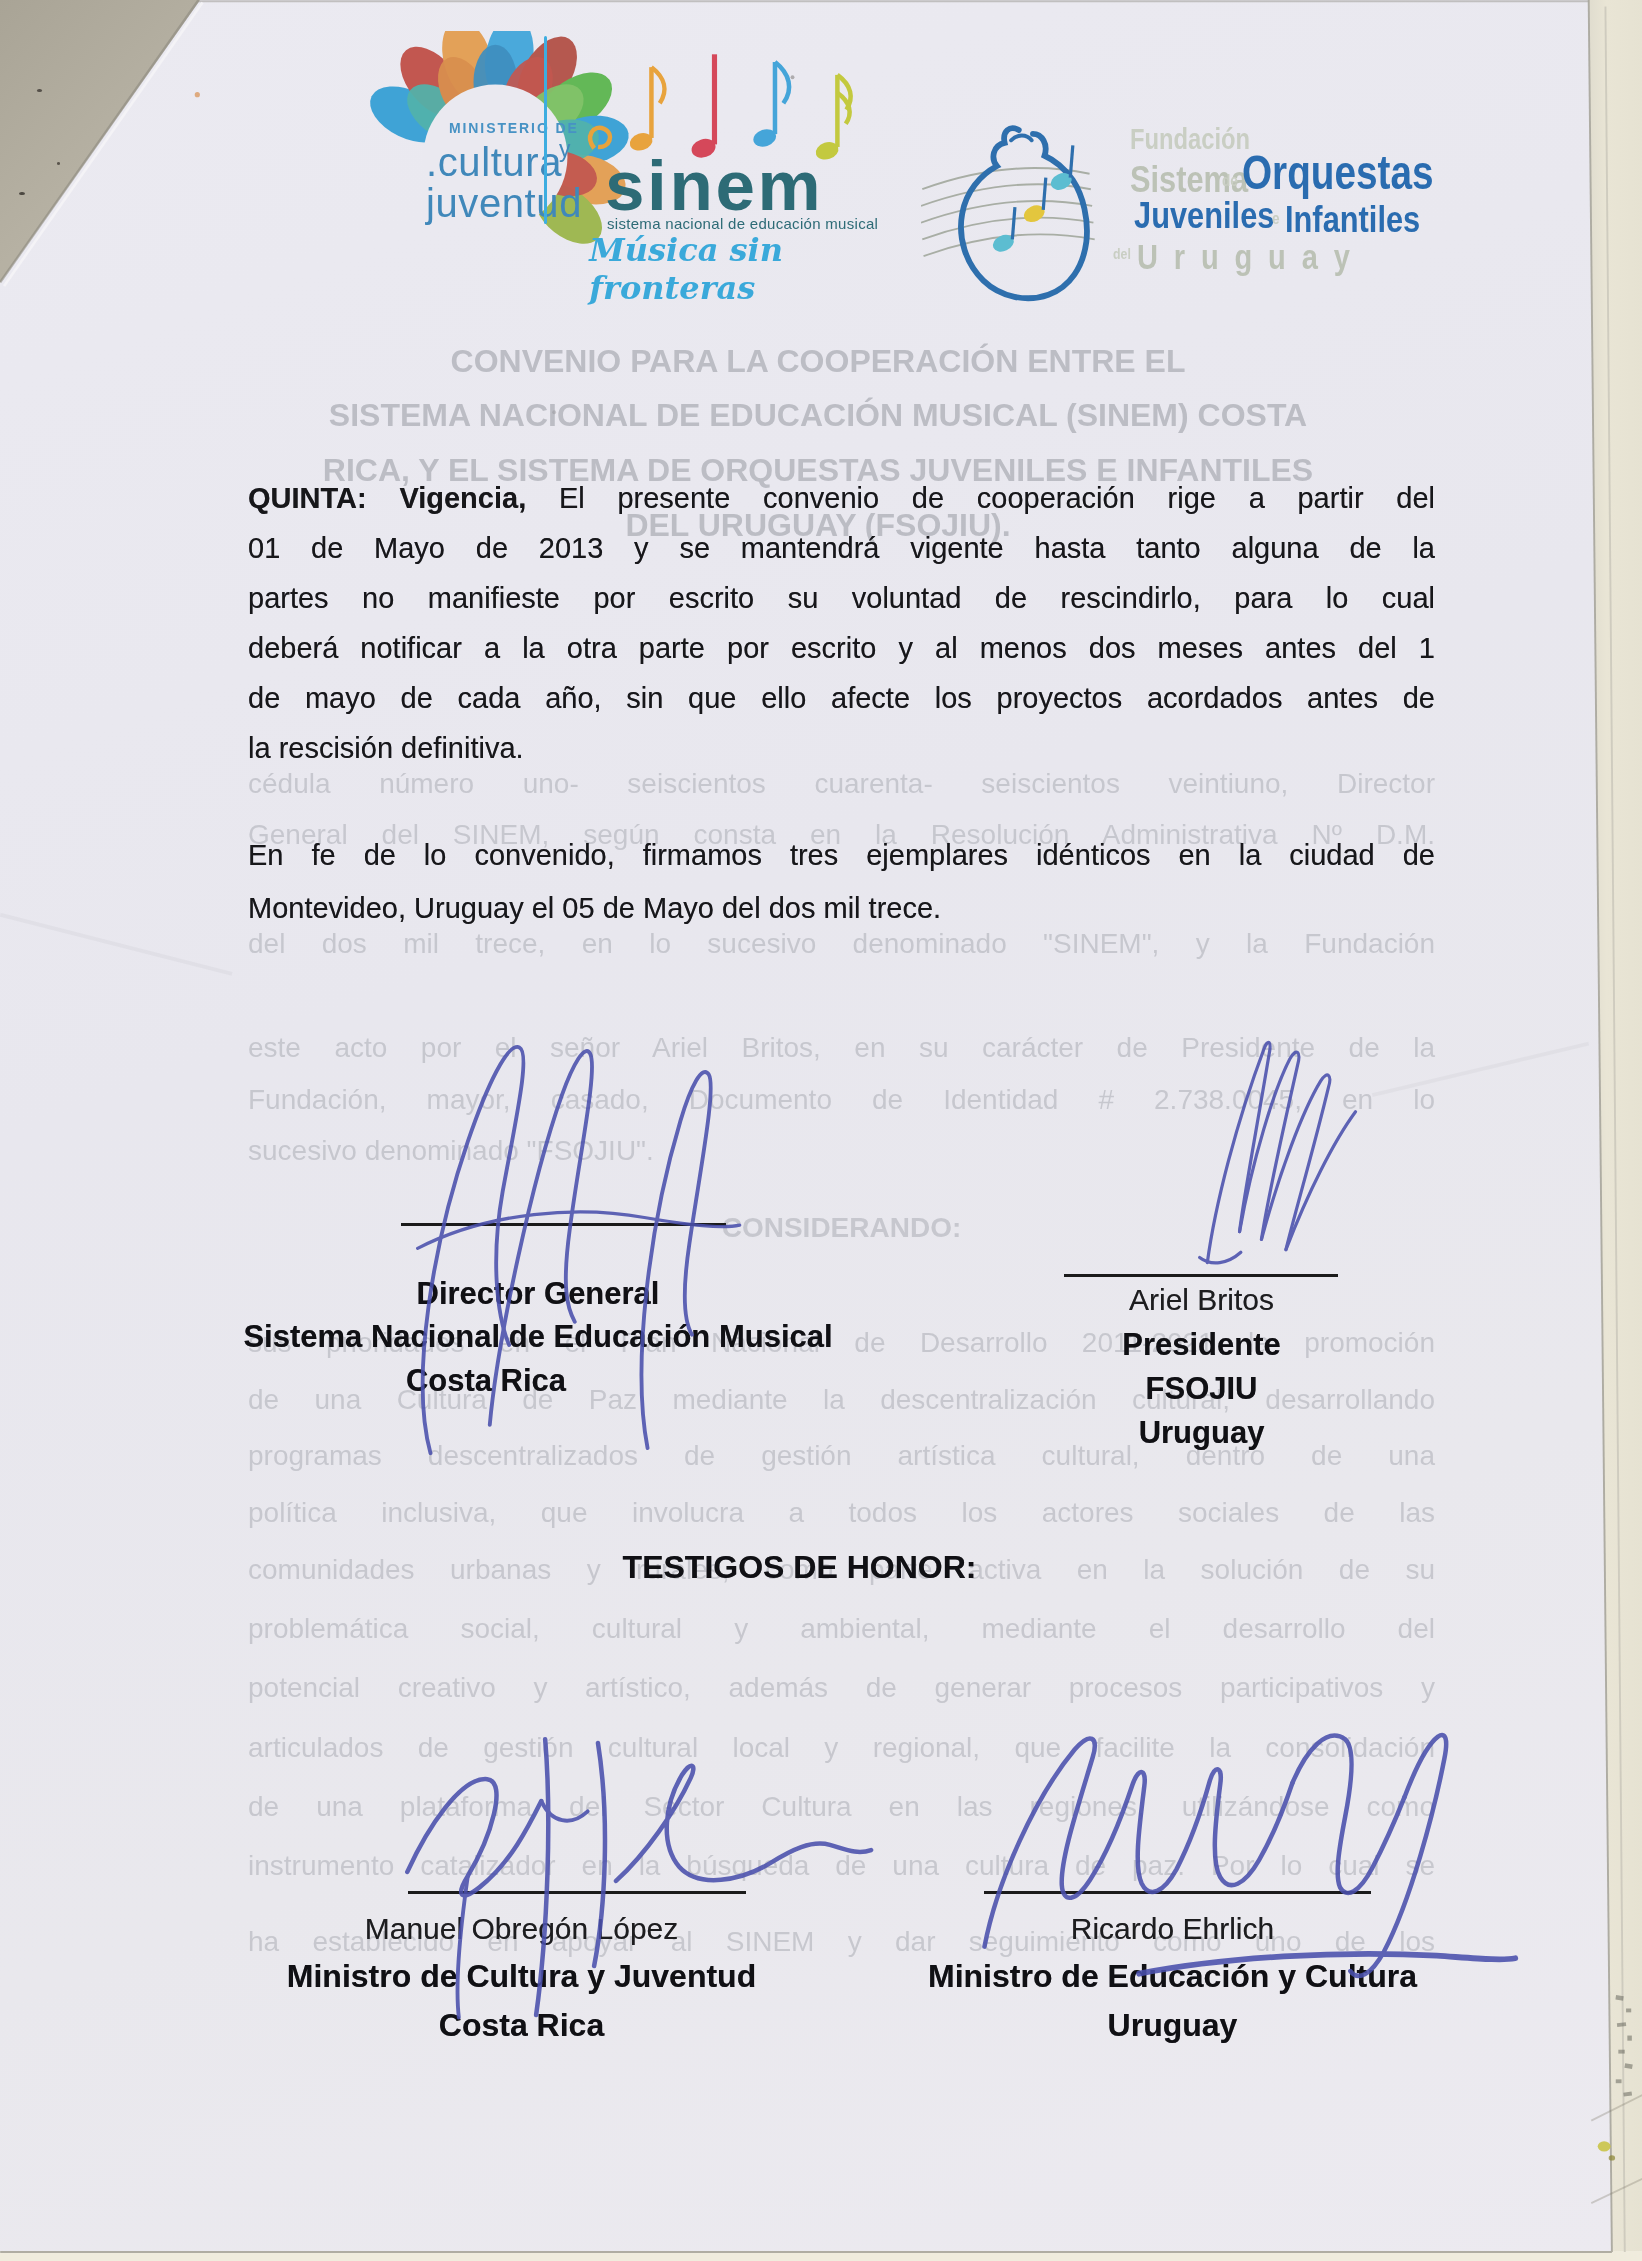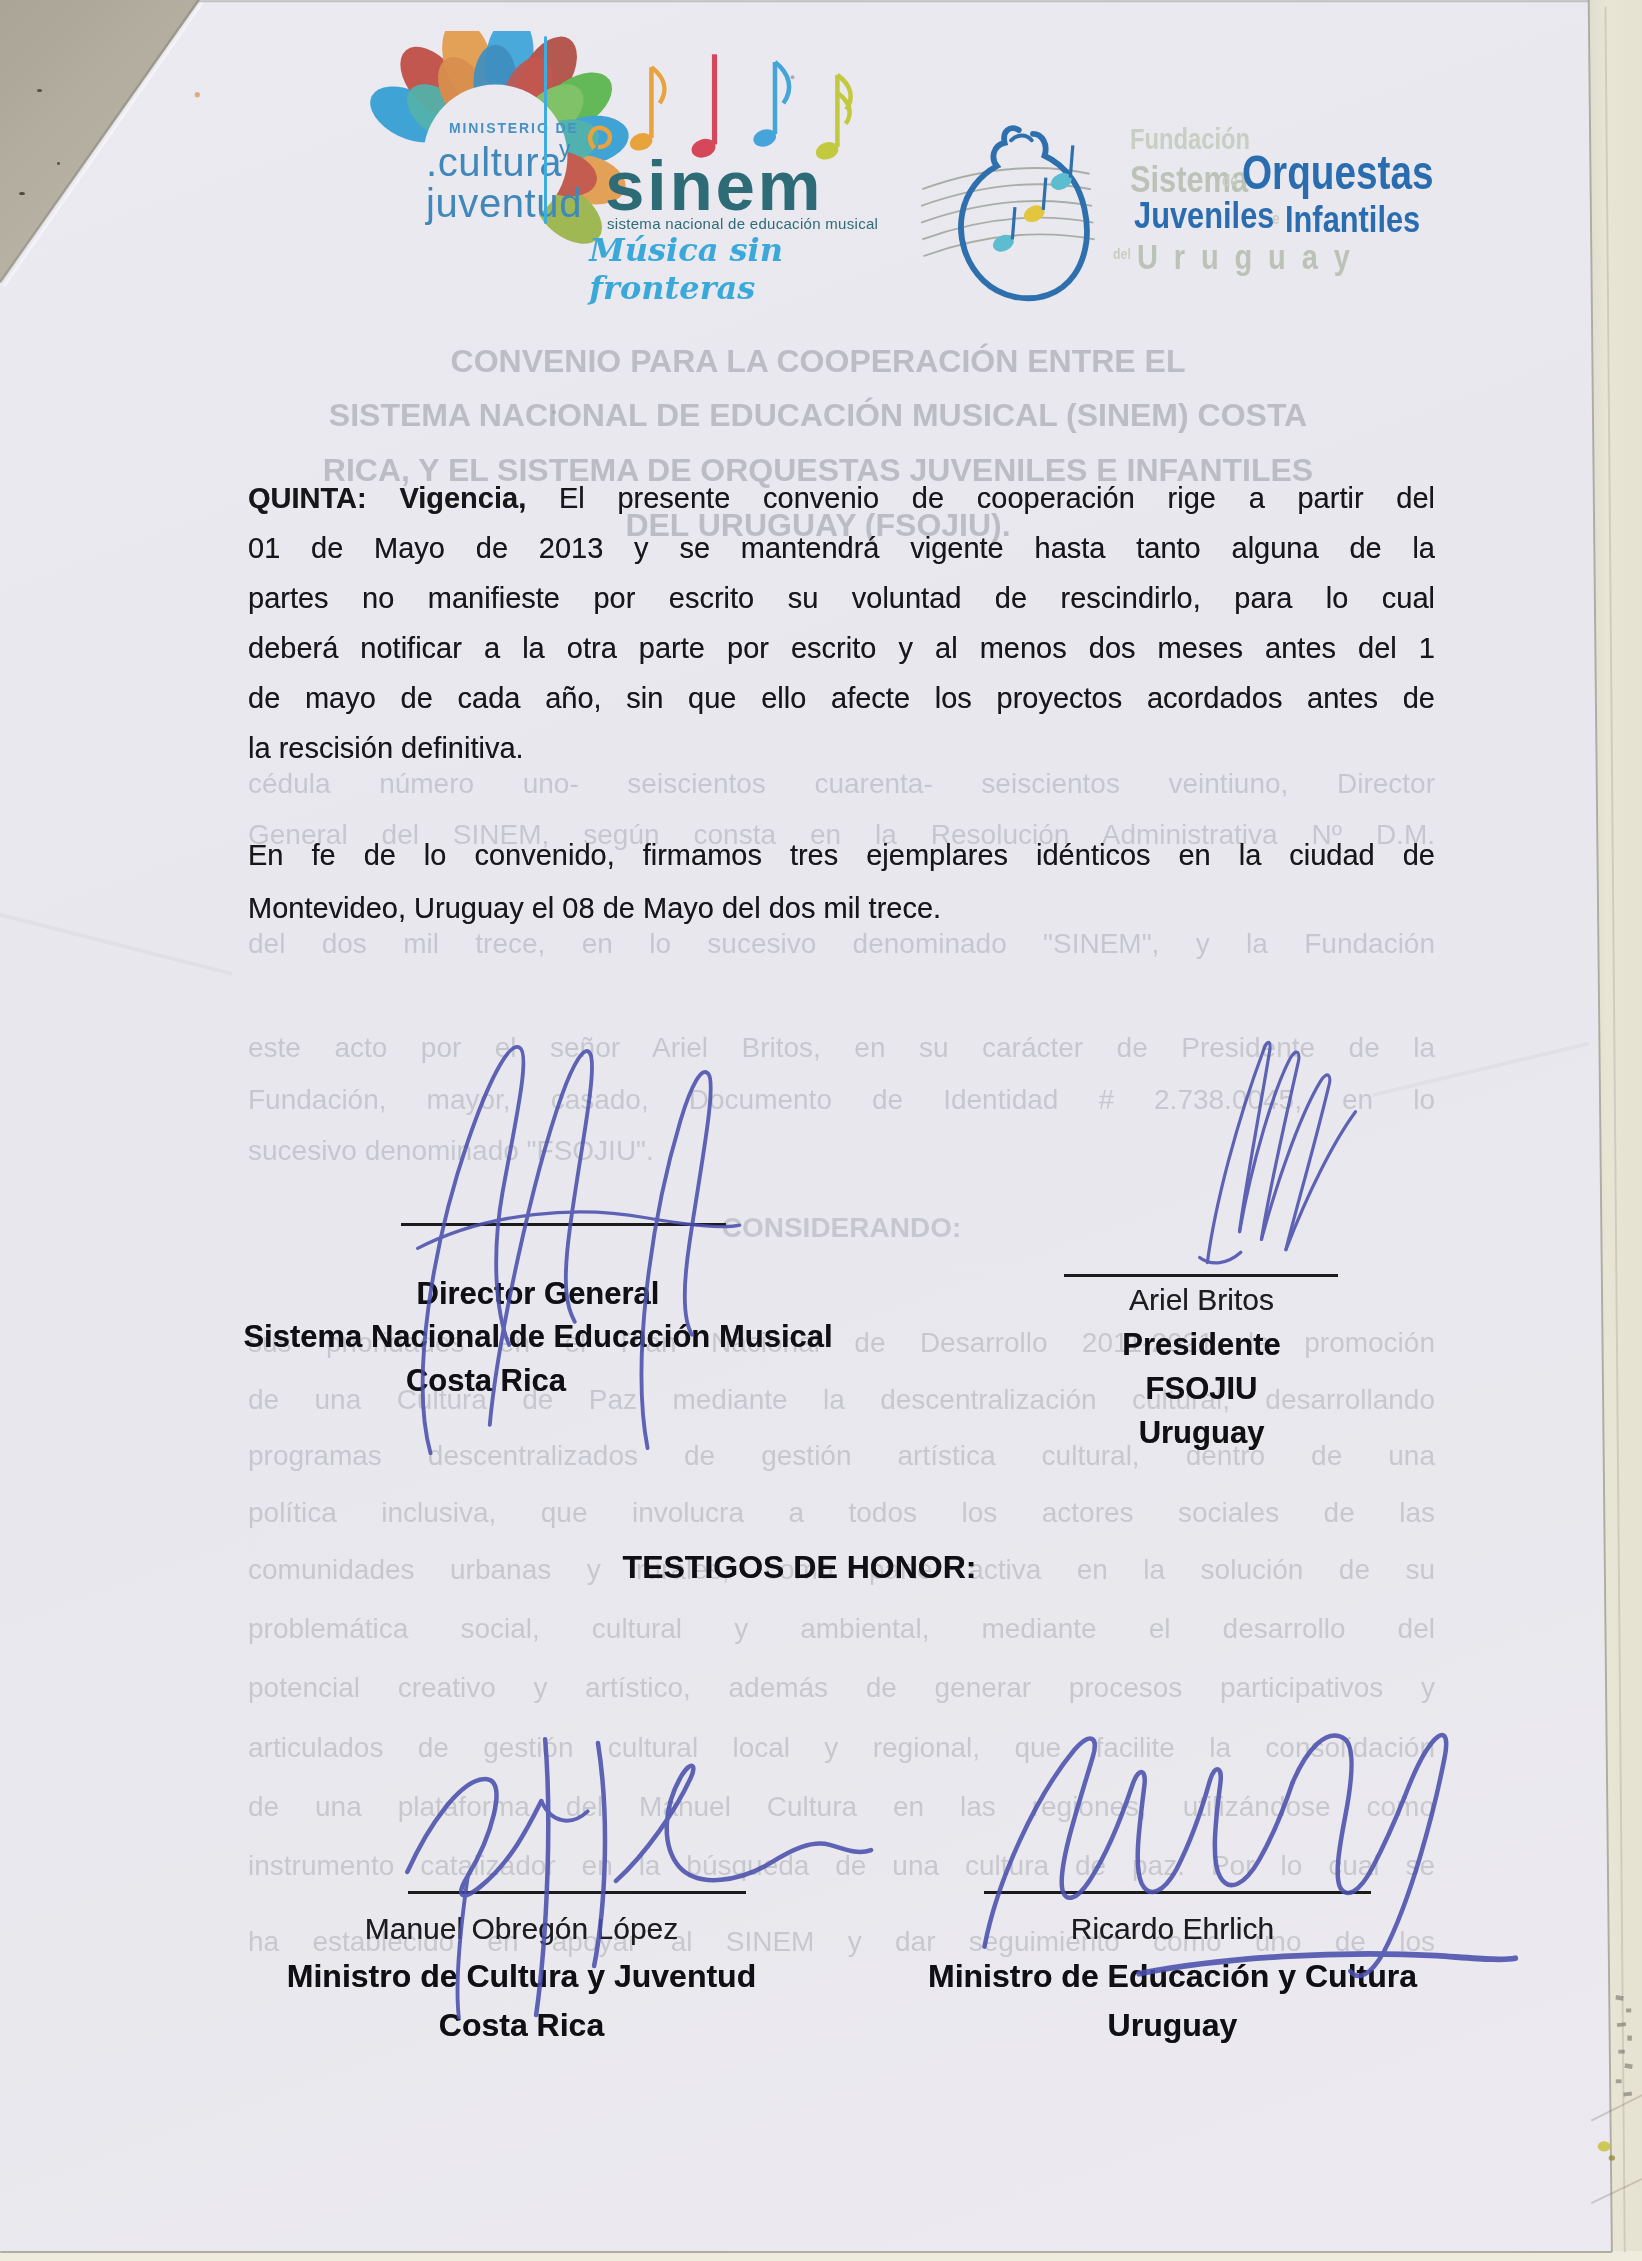"Montevideo, Uruguay el 08 de" div.bline { text: 08 -> 05 }
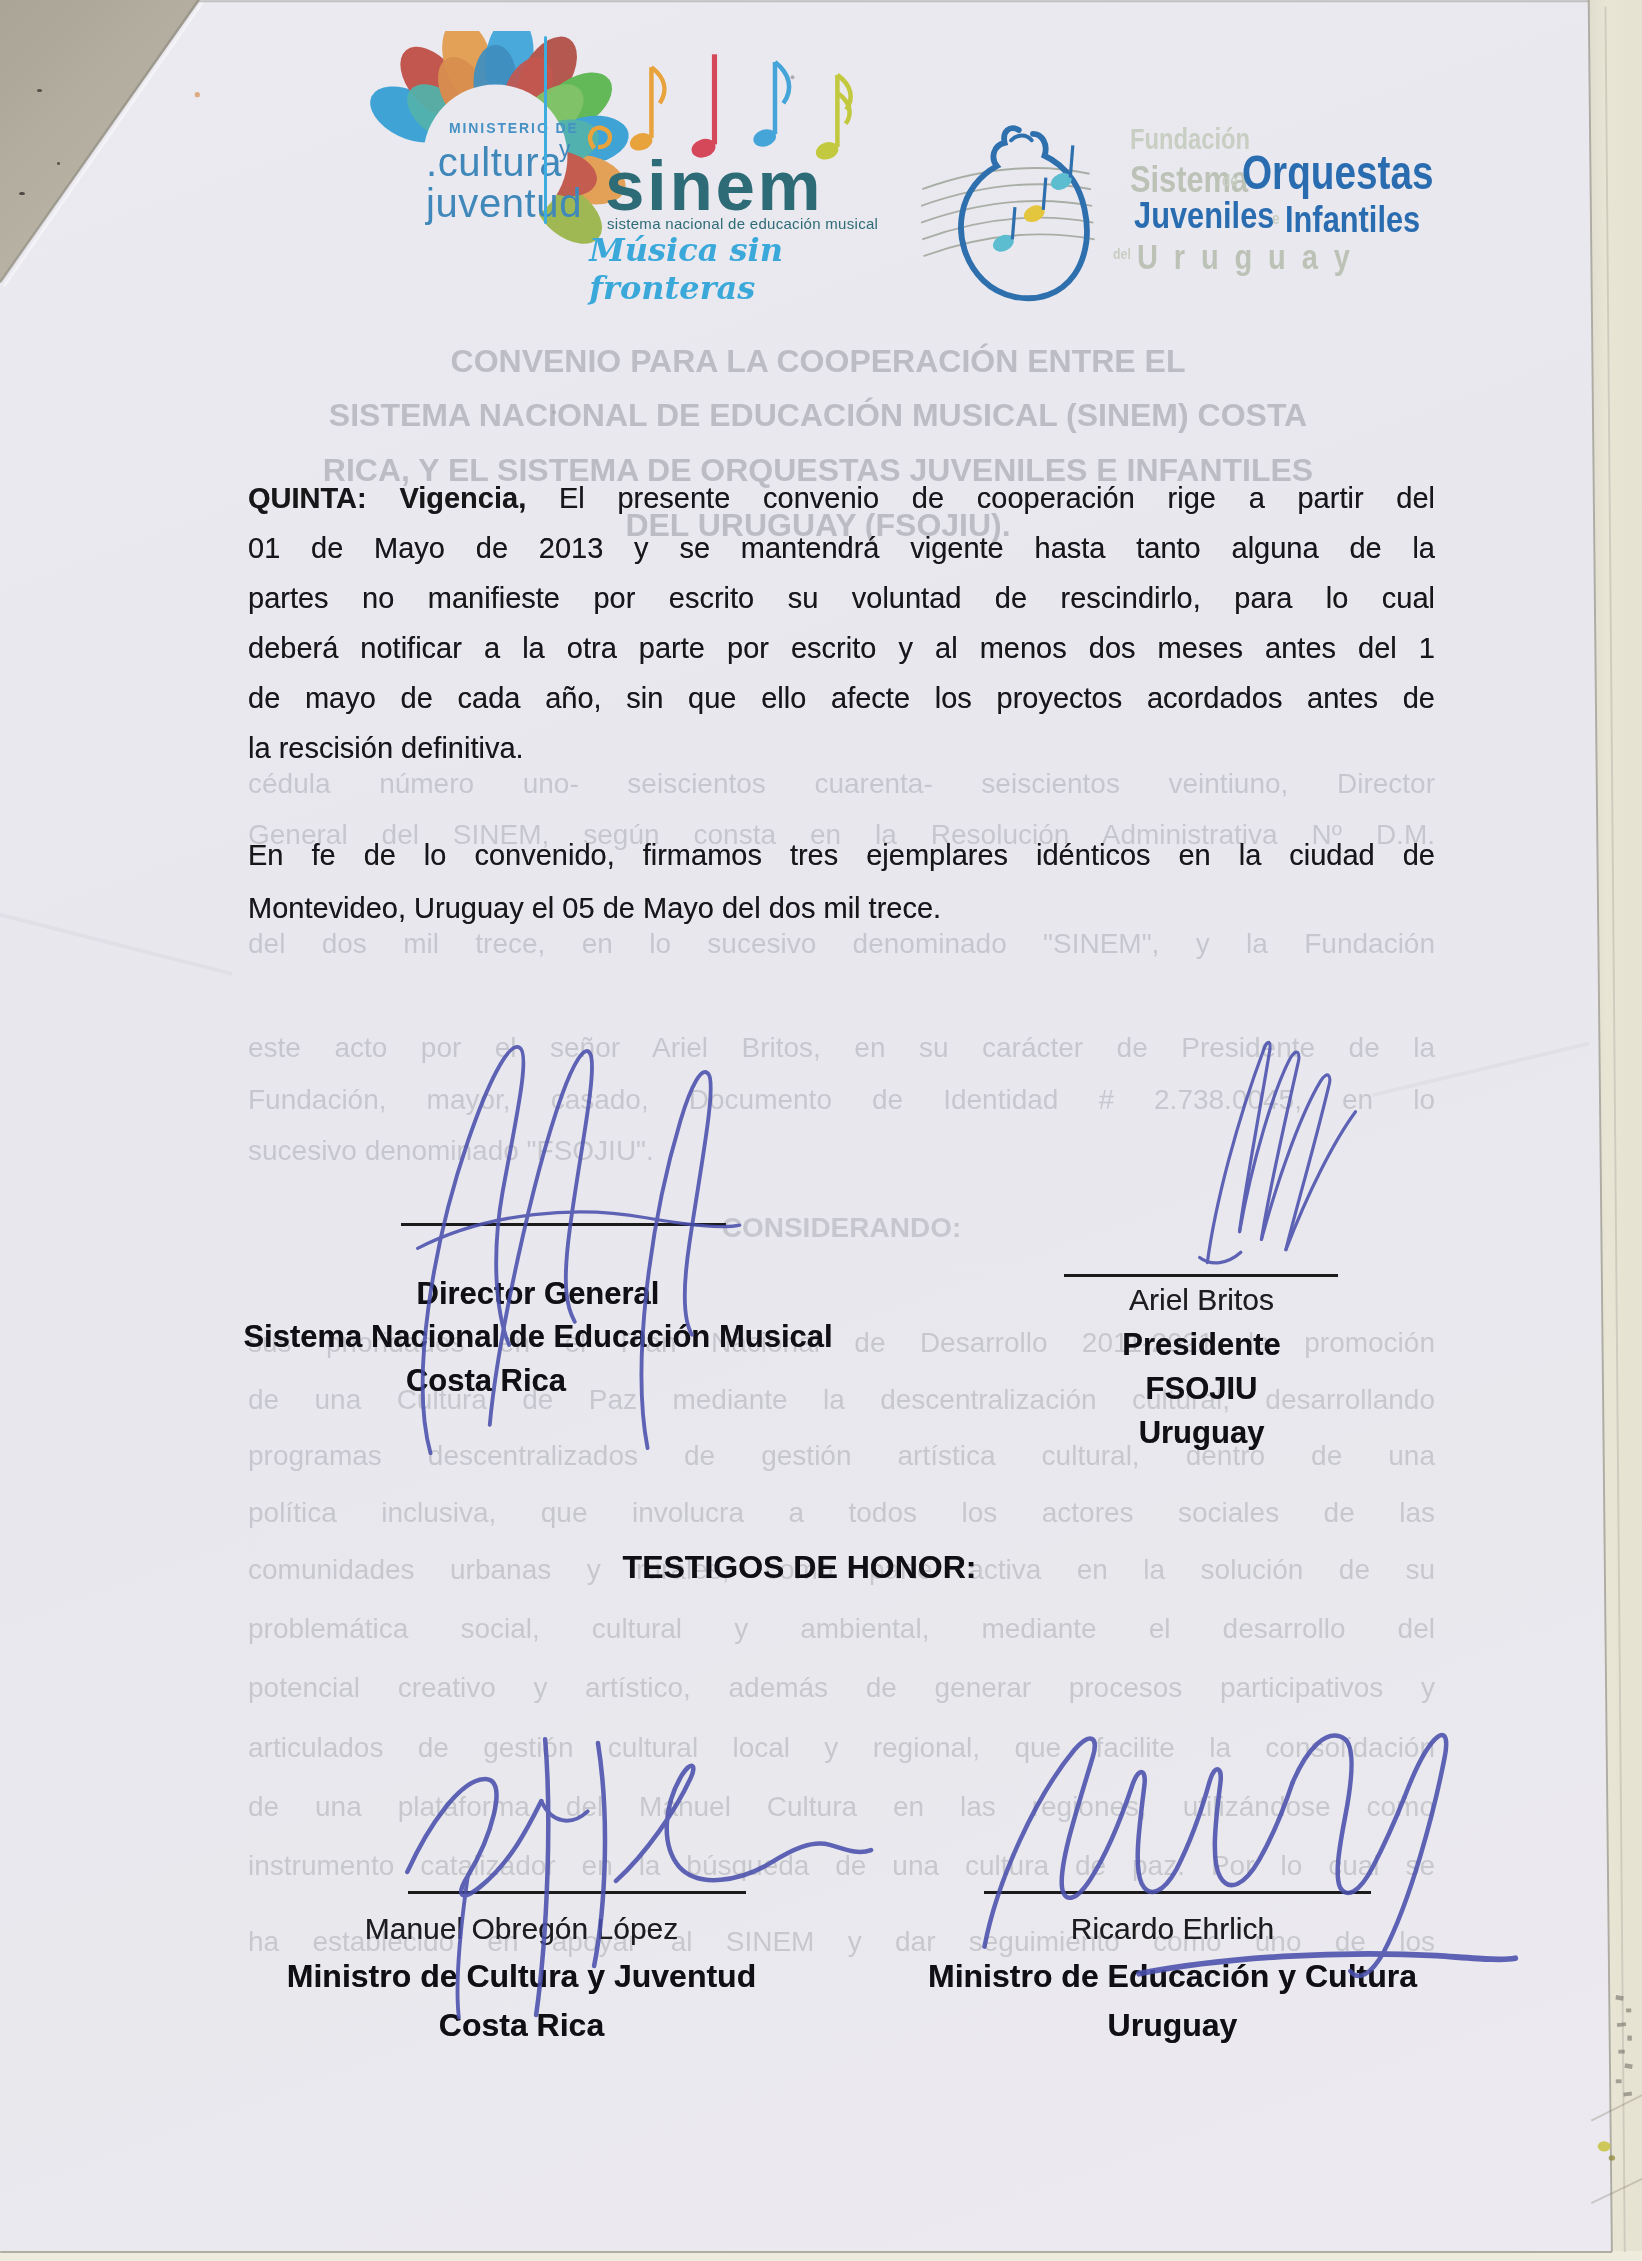"de una plataforma del Manuel" div.ghost { text: Manuel -> Sector }
